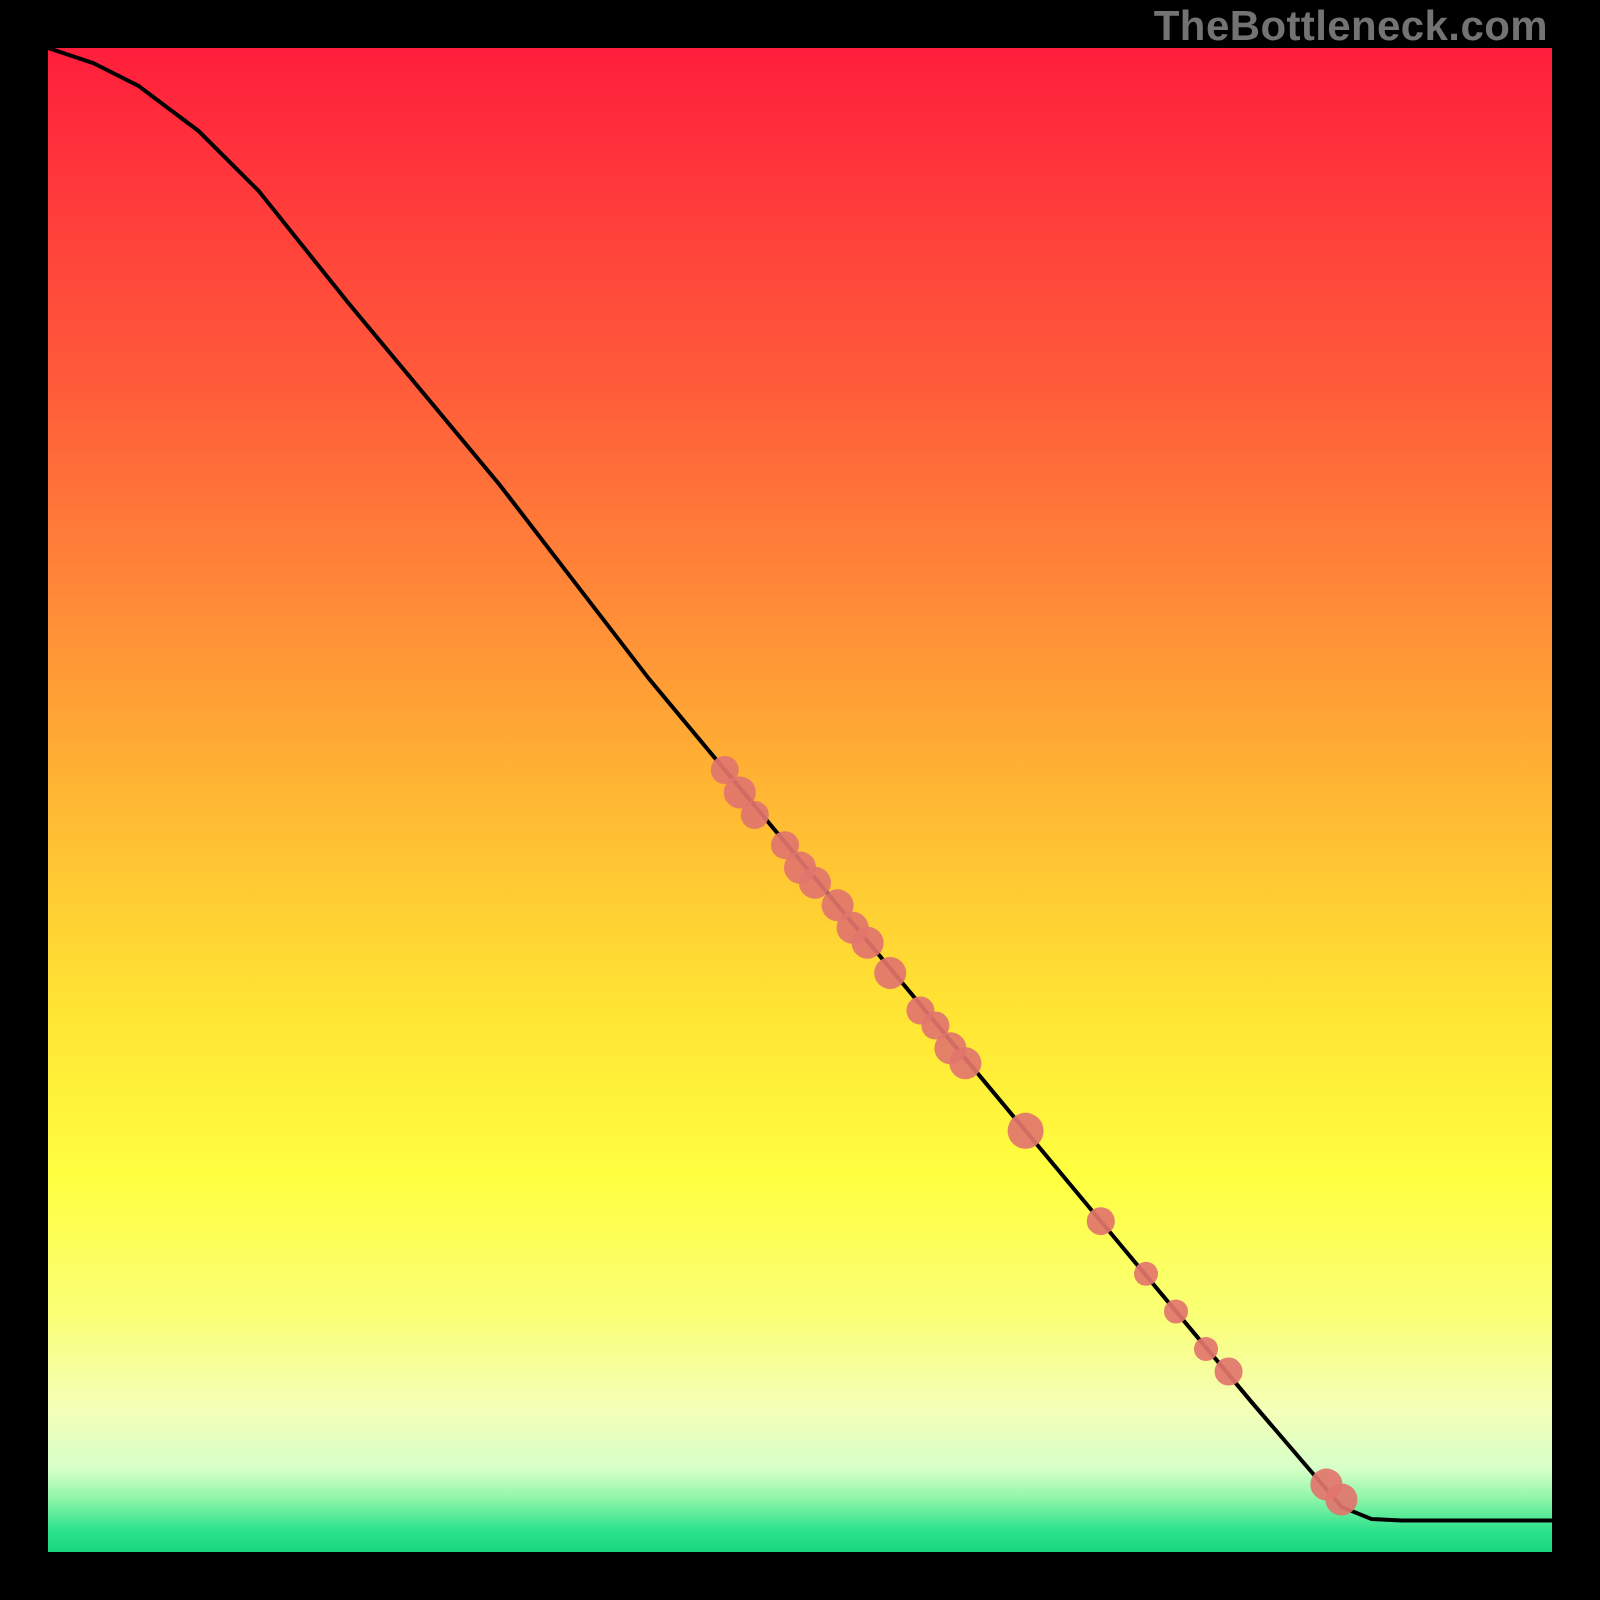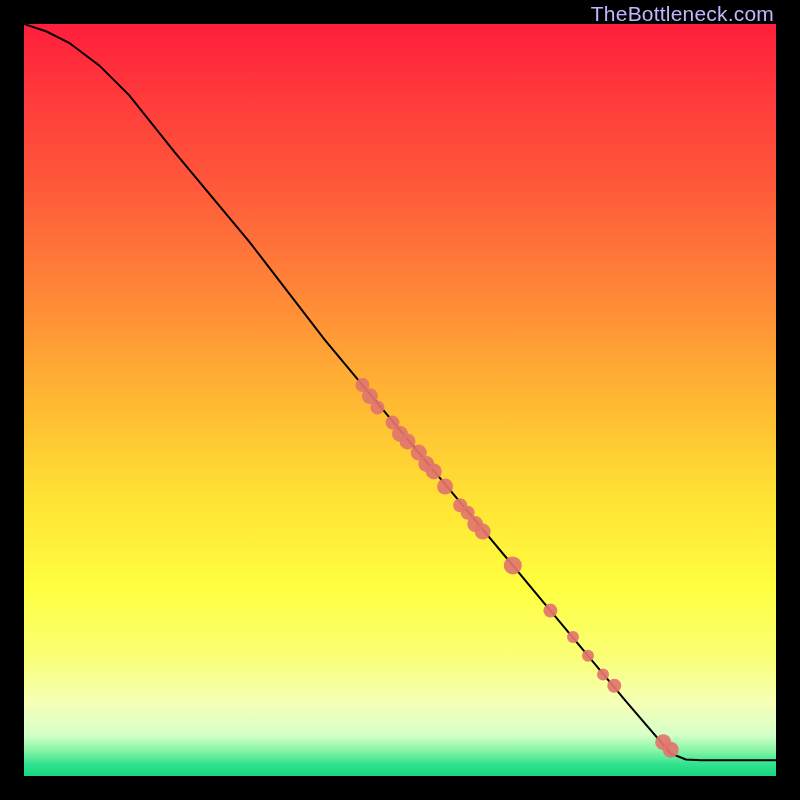"TheBottleneck.com" .watermark { color: #c4b5fd -> #737373; font-weight: 400 -> 700 }
